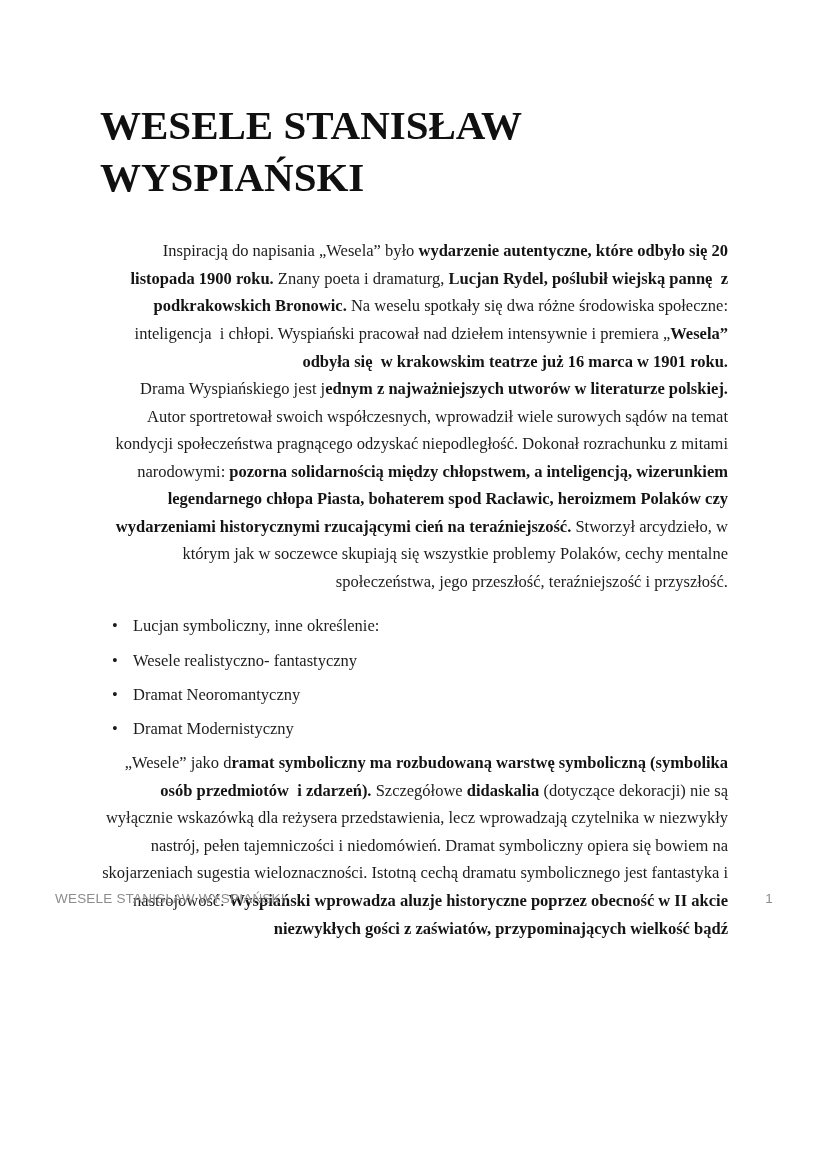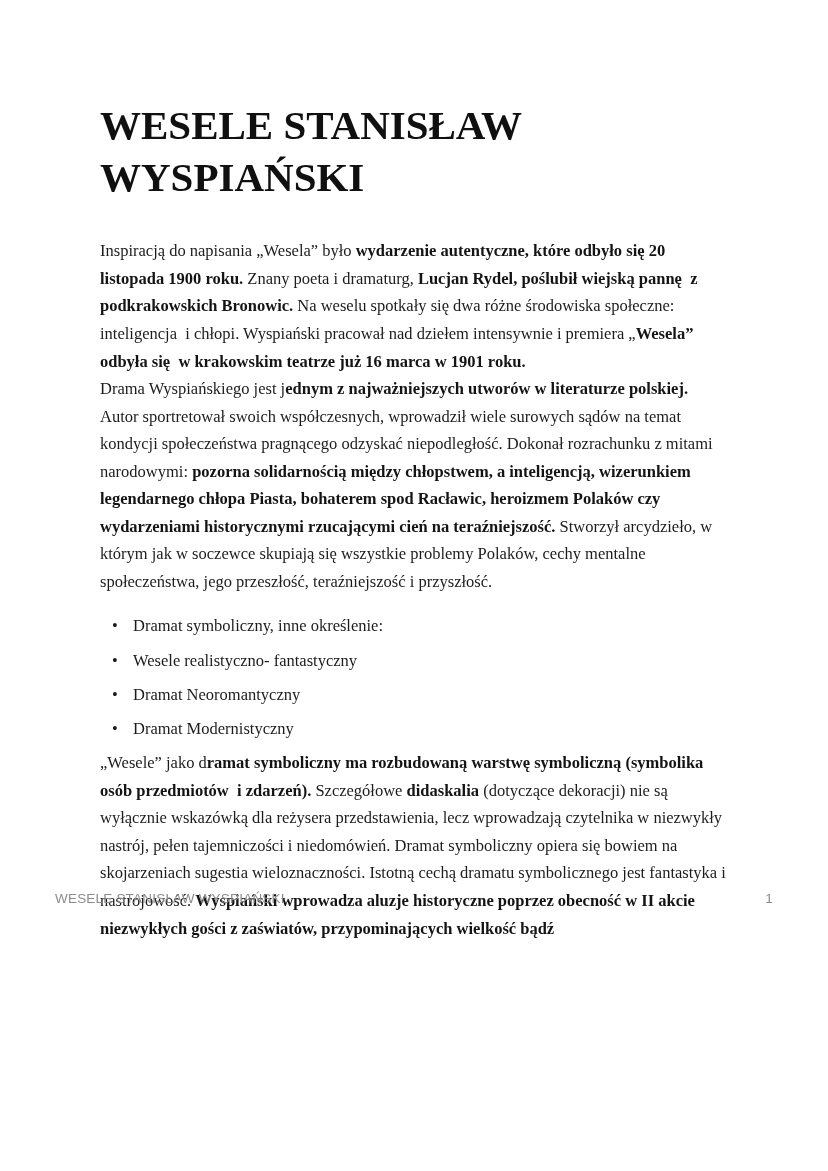"Inspiracją do napisania „Wesela” było" p.body-paragraph { text-align: none -> right }
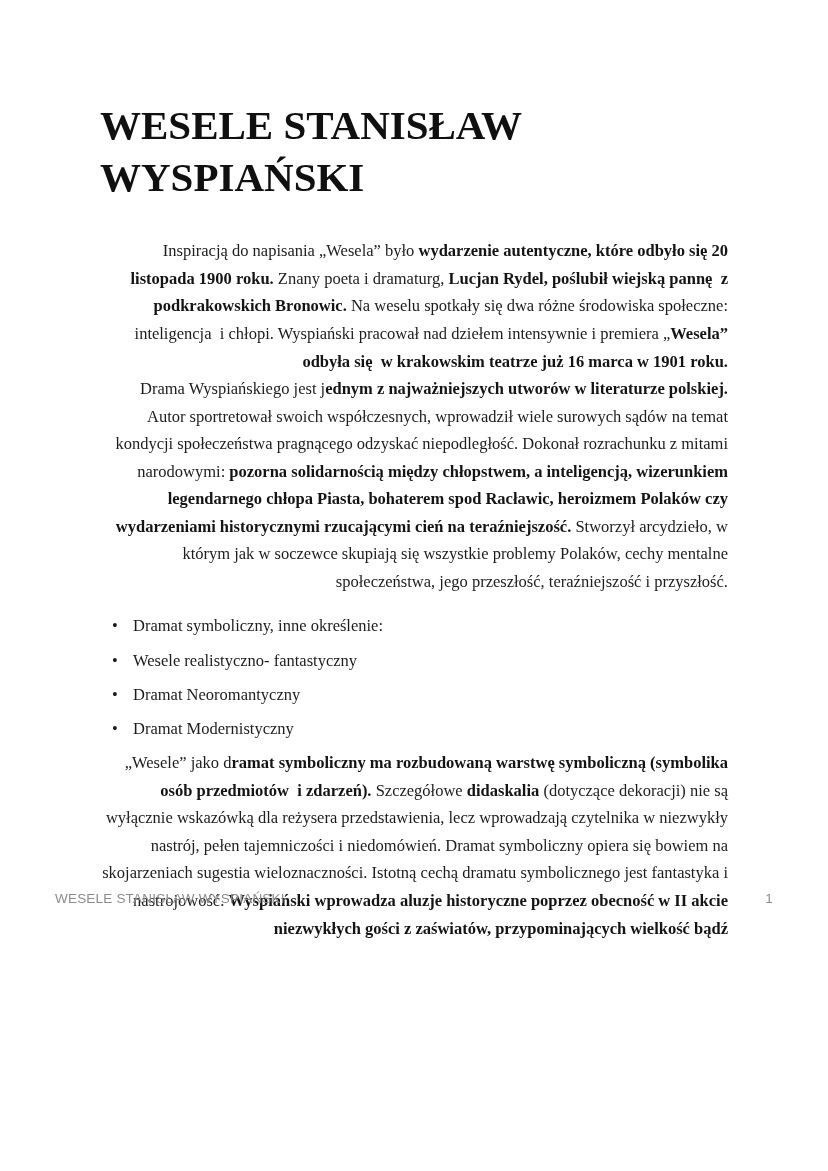"Dramat symboliczny, inne określenie:" span { text: Dramat -> Lucjan }
